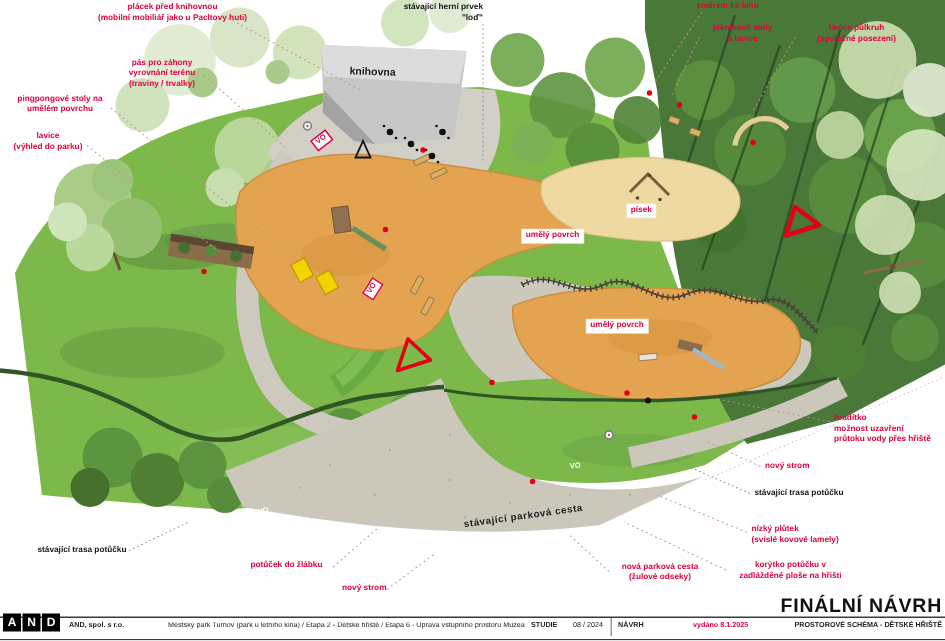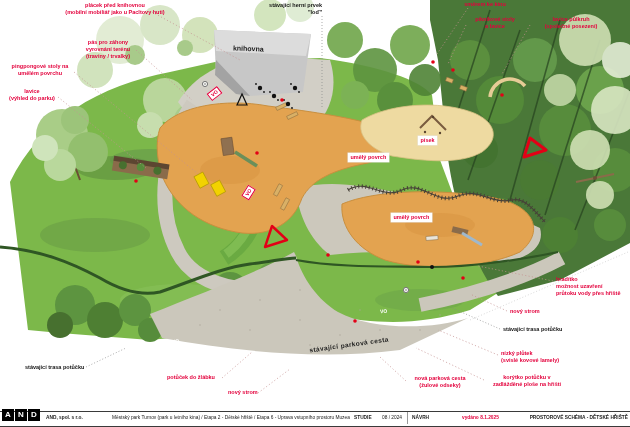"FINÁLNÍ NÁVRH" div.final-title { html: none -> <div>FINÁLNÍ NÁVRH</div> }
